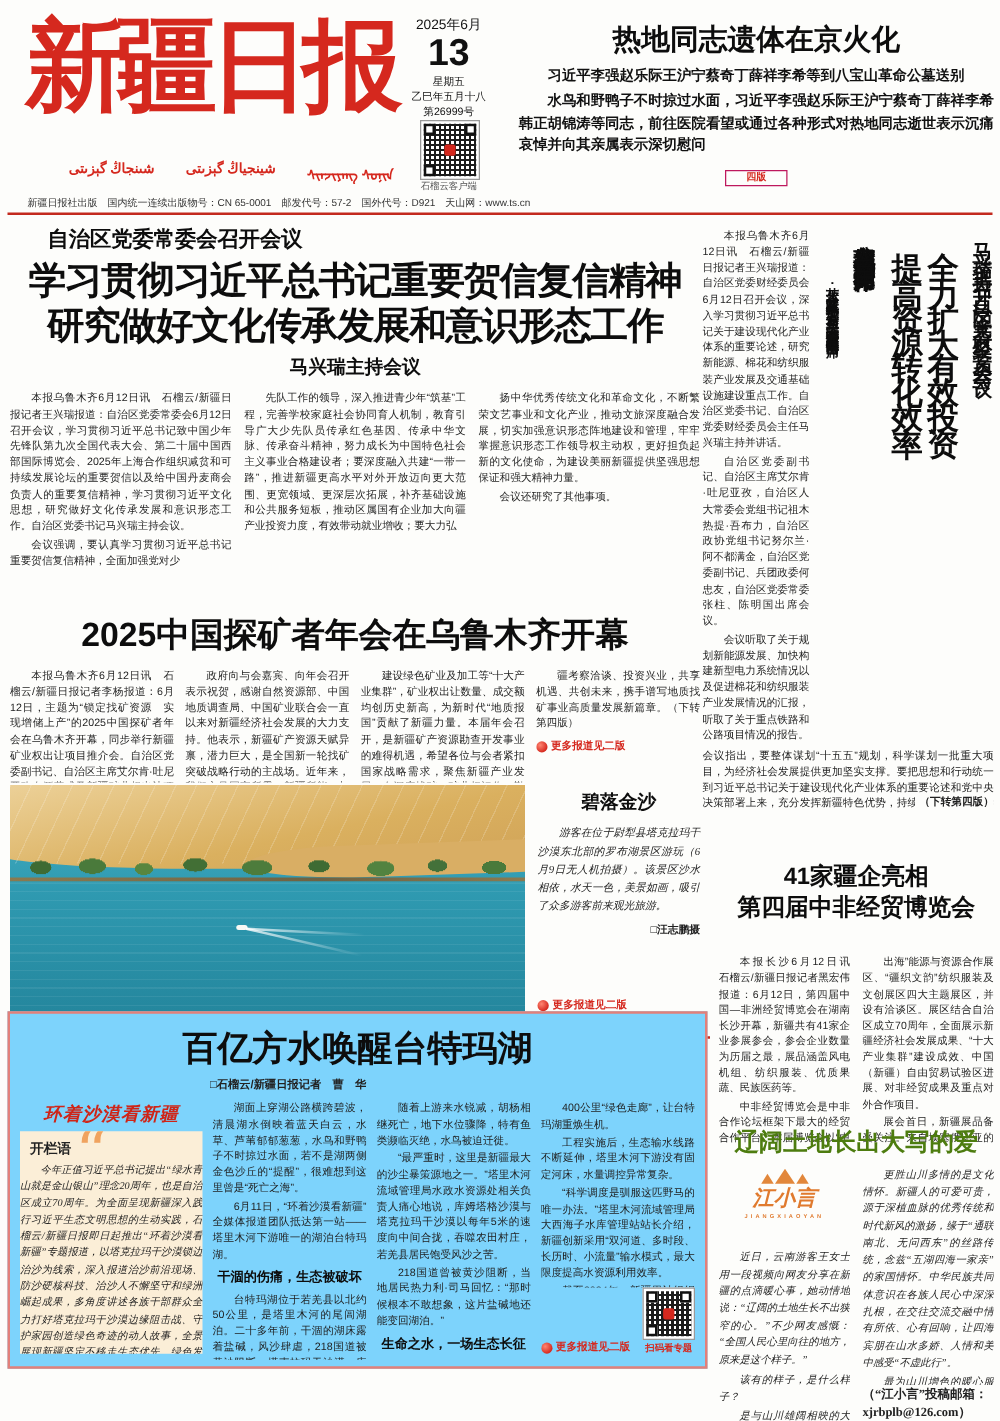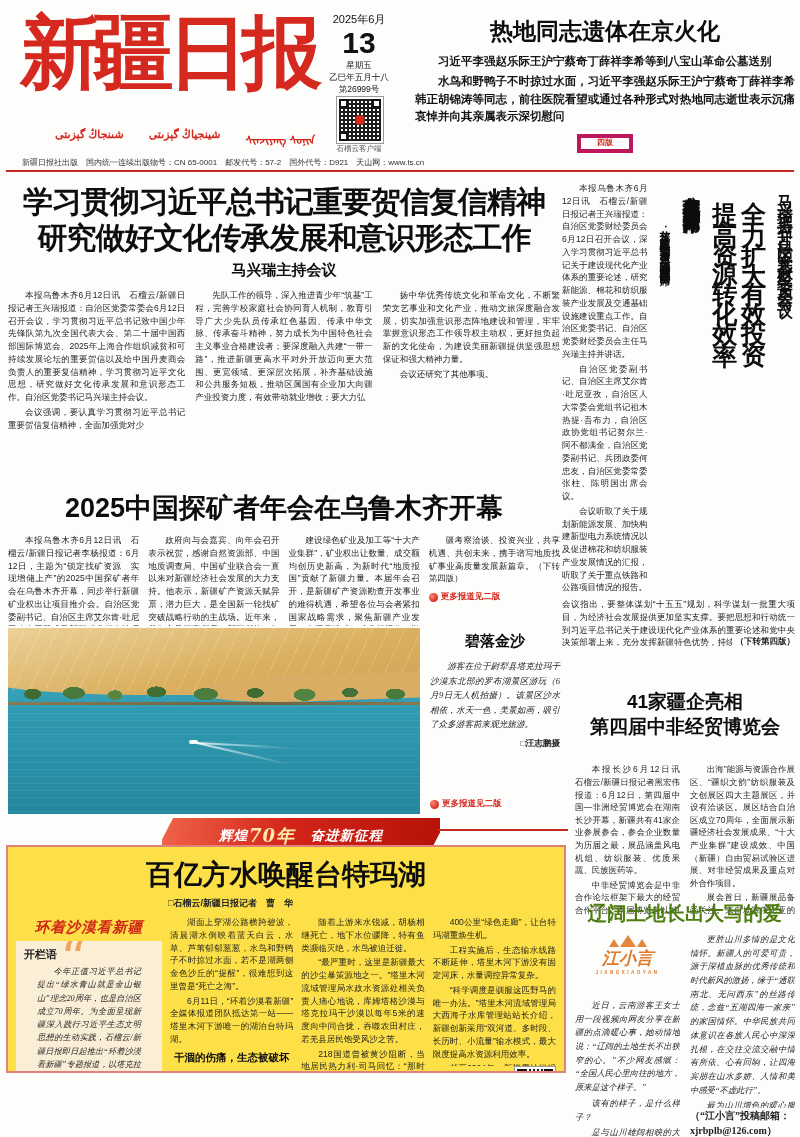"四版" .page-badge { border: 4px solid #be185d -> 1px solid #be185d }
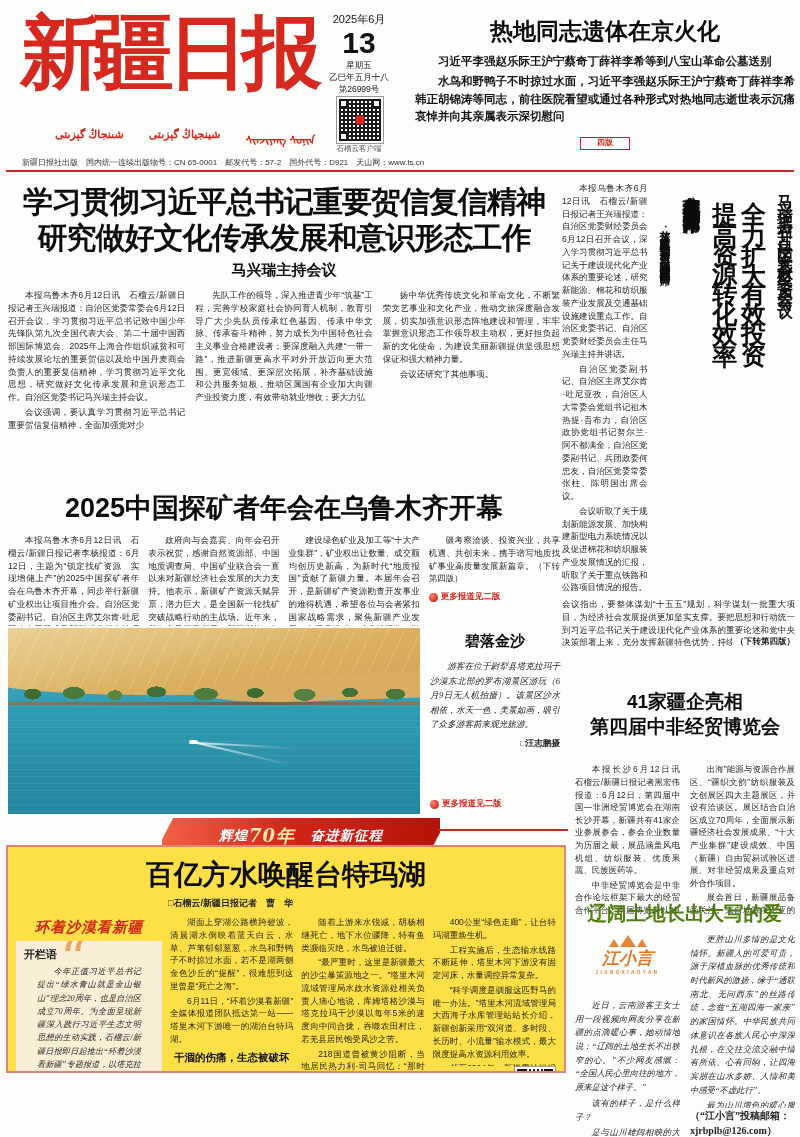"自治区党委常委会召开会议" div.kicker { html: none -> <div>自治区党委常委会召开会议</div> }
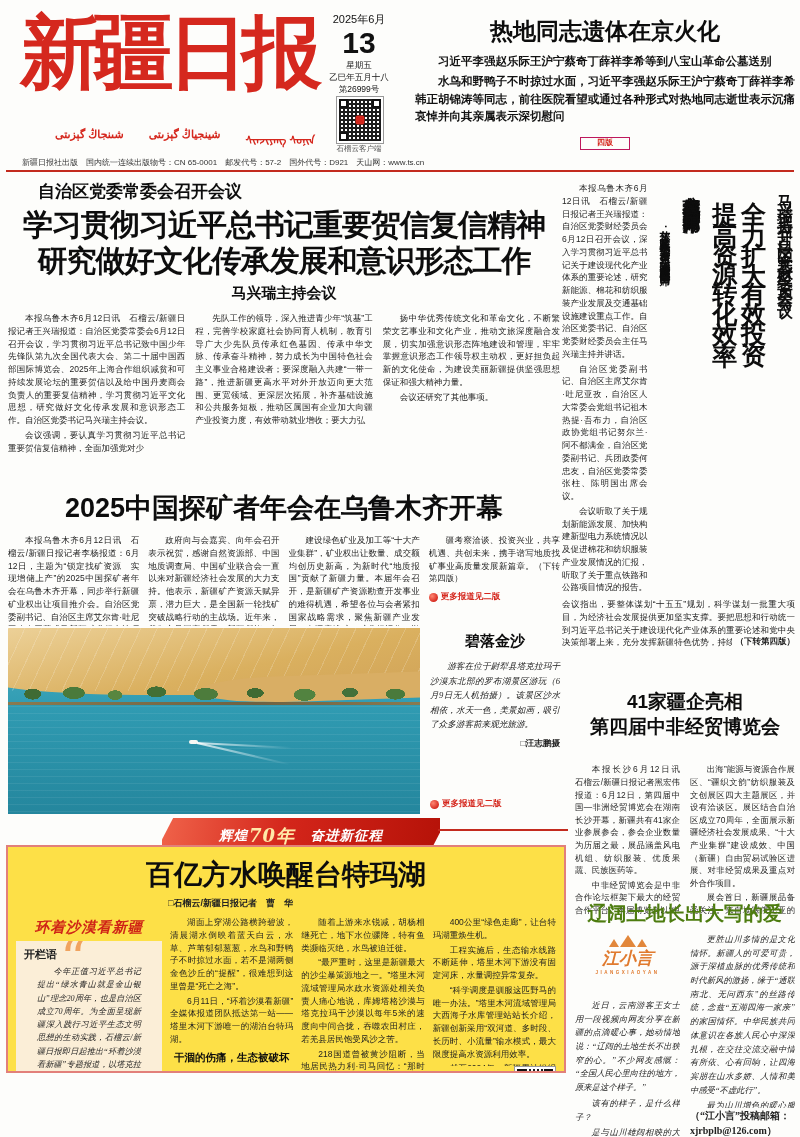"百亿方水唤醒台特玛湖" .lake-box { background: #fde047 -> #7dd3fc; height: 228px -> 286px; top: 845px -> 809px }
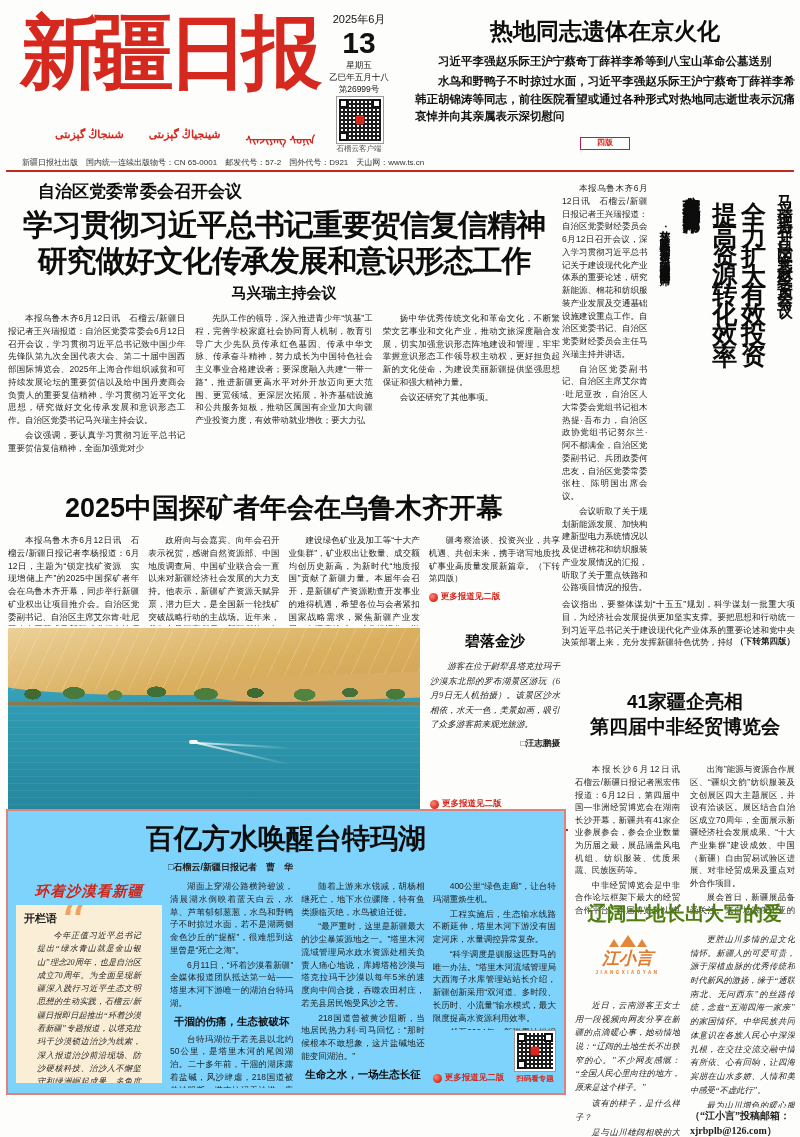"开栏语" .kaitou { padding: 24px 21px 6px -> 24px 0 6px }
